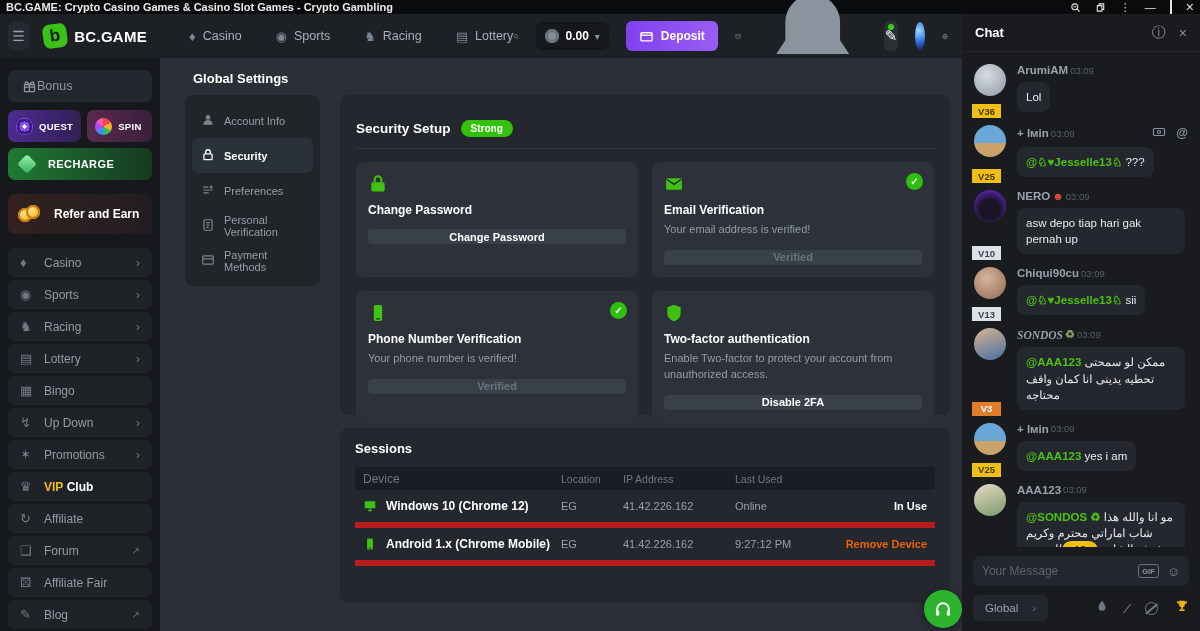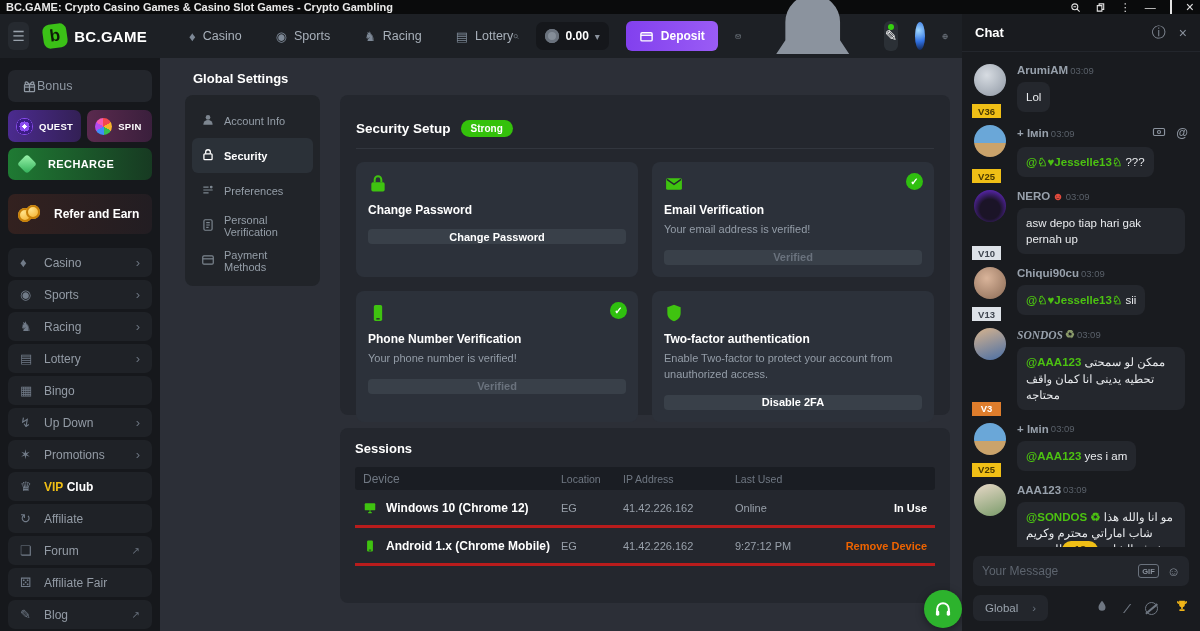"Windows 10 (Chrome 12)" .t-row { border-bottom: 3px solid #b91c1c -> 6px solid #b91c1c }
